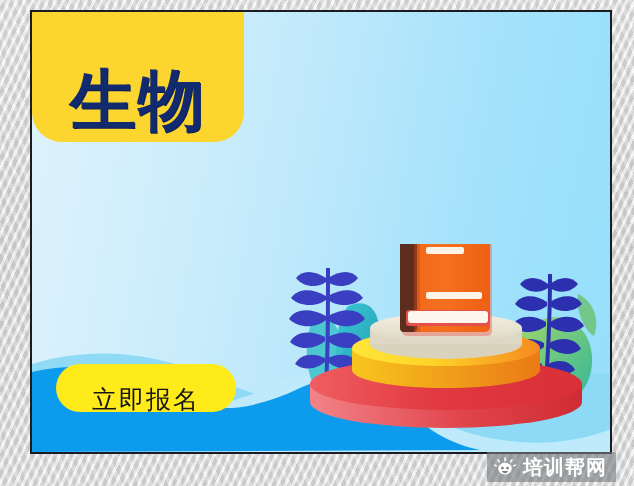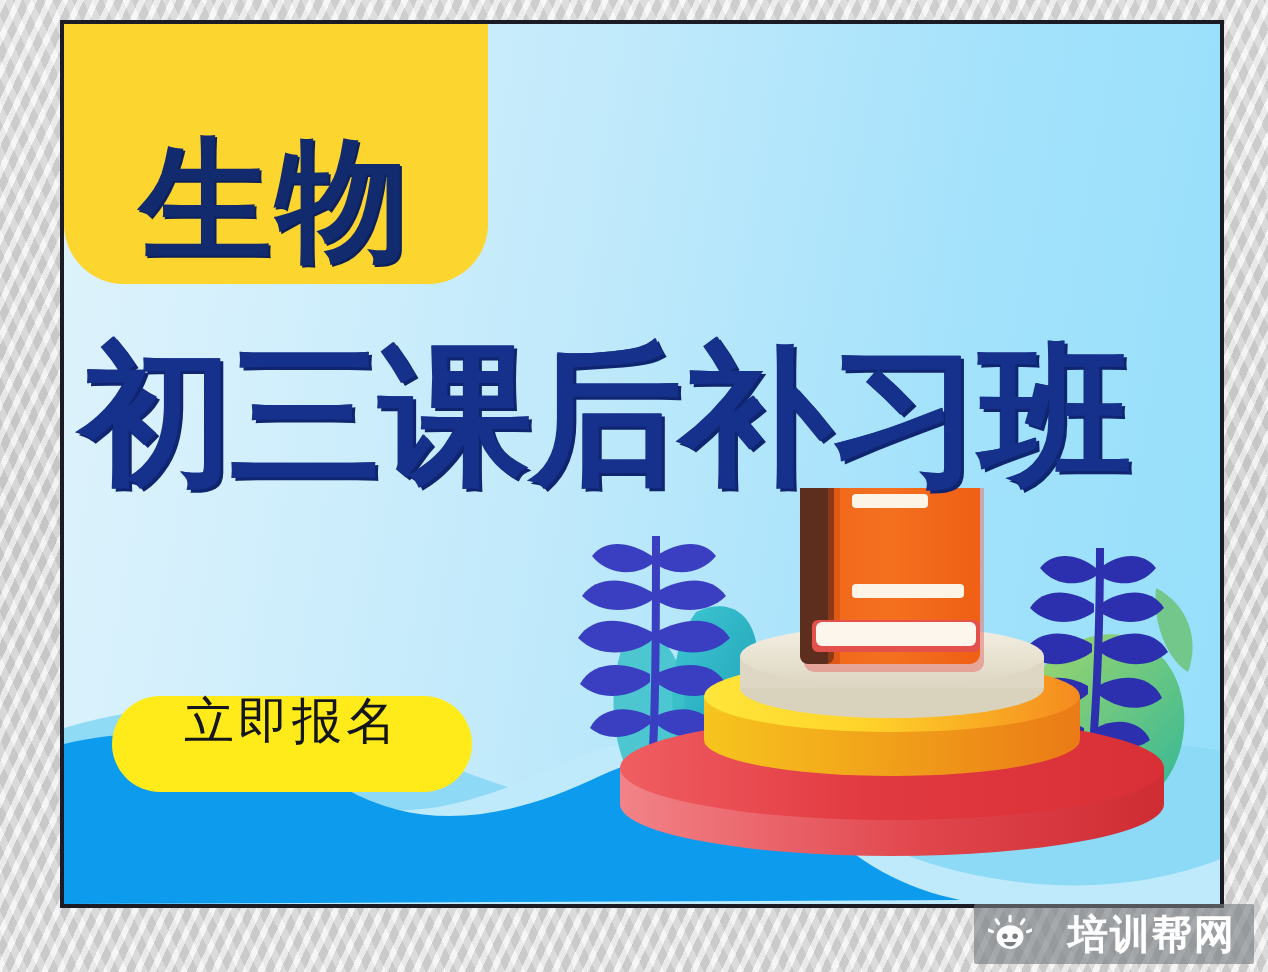"初三课后补习班" div.layer { html: <div>初三课后补习班</div> -> none }
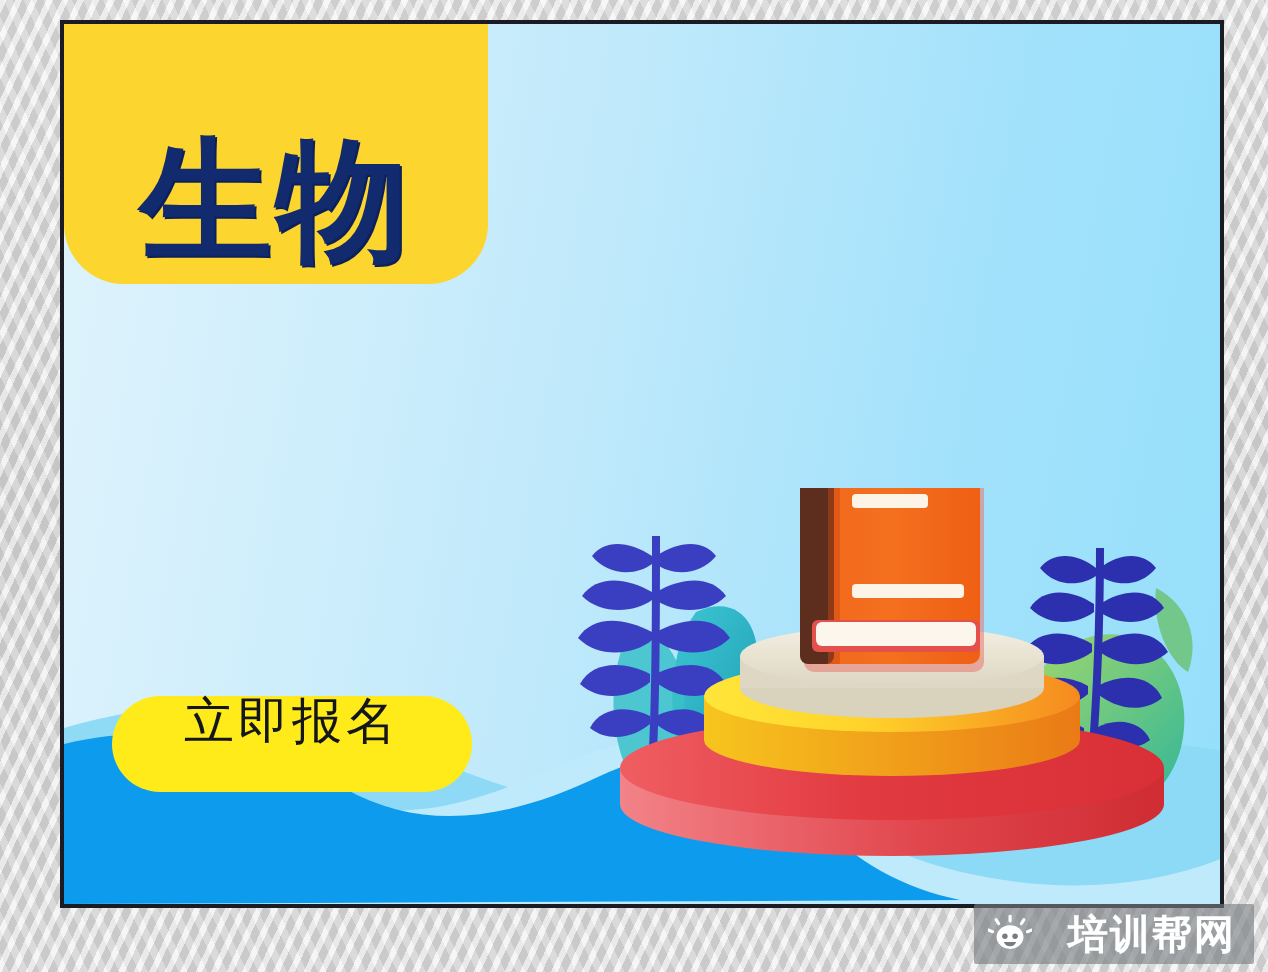"立即报名" #cta-button { align-items: flex-start -> flex-end; top: 336px -> 352px }
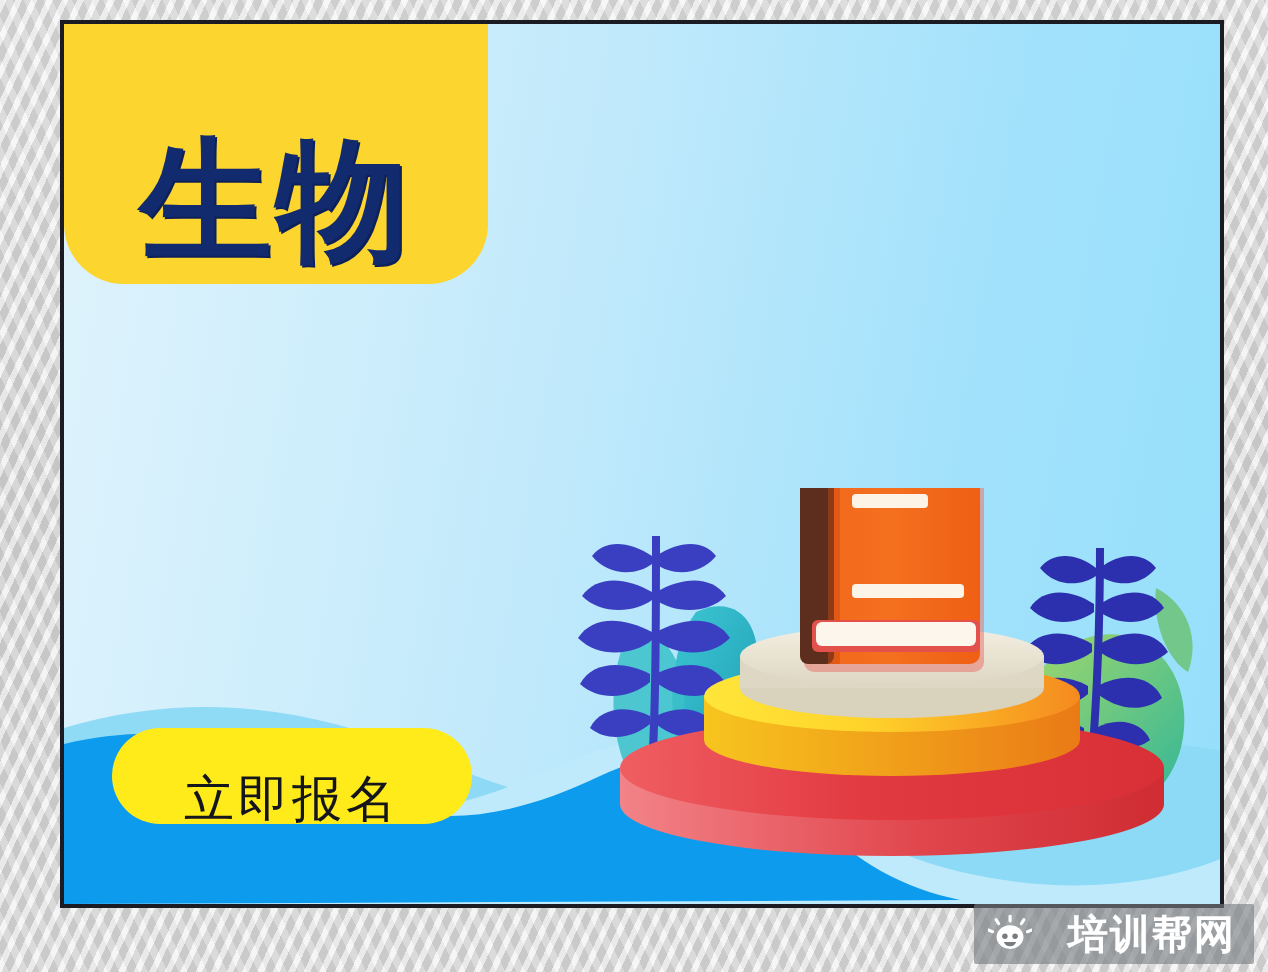"培训帮网" #watermark { gap: 18px -> 7px }
